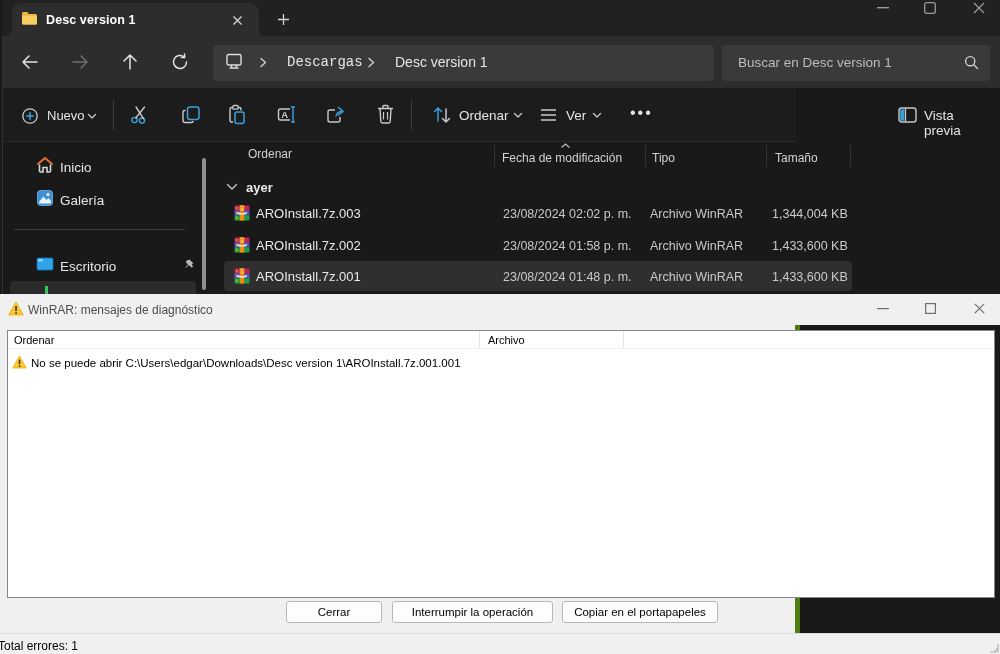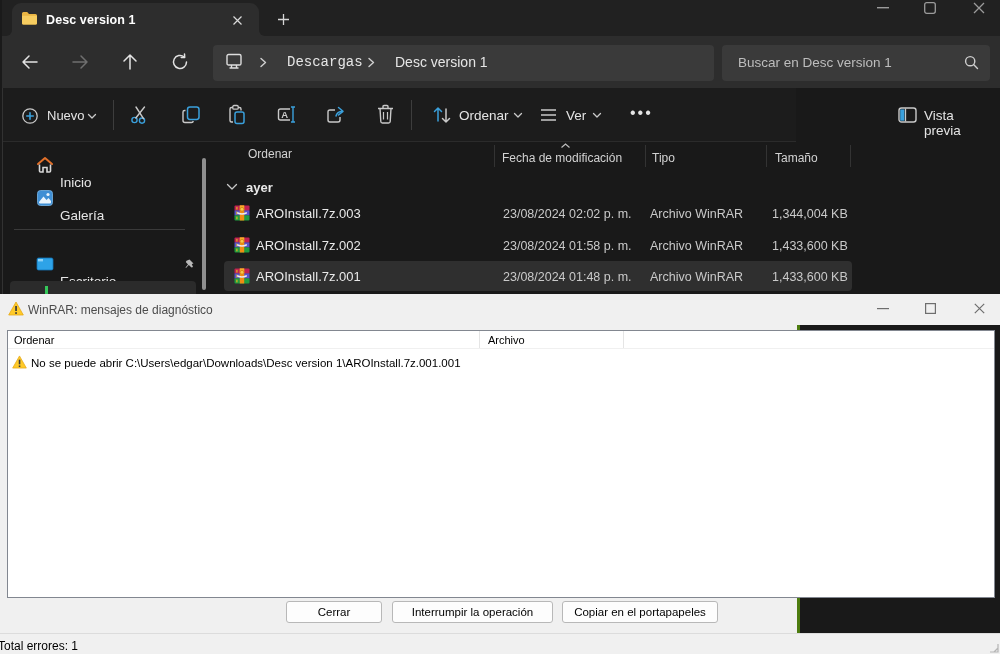"Inicio" .sideitem .lbl { margin-top: 15px -> none }
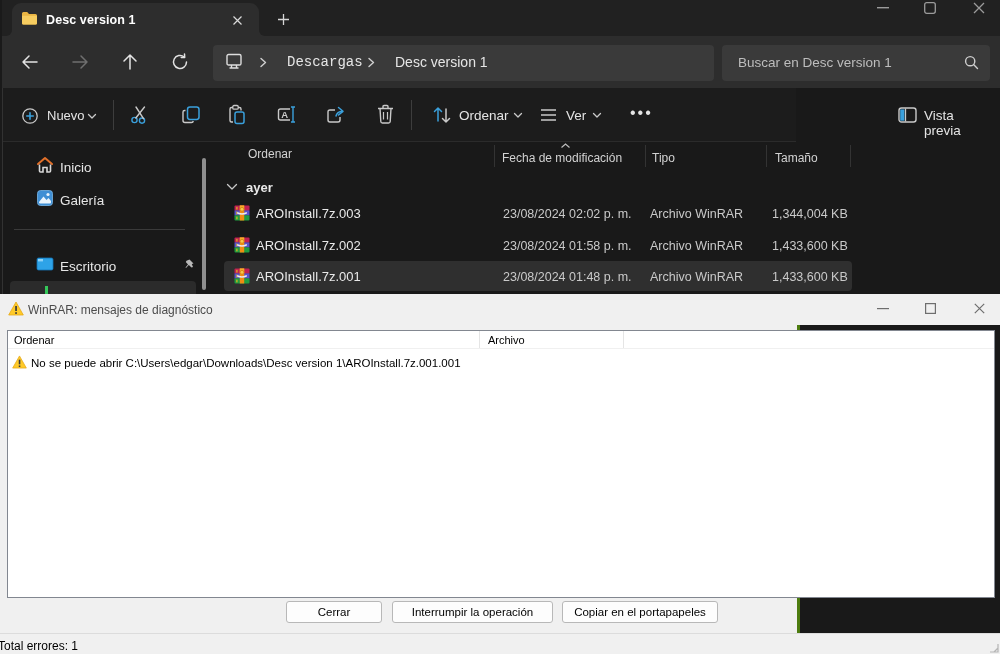"WinRAR: mensajes de diagnóstico" #dialog { border-right: 3px solid #4d7c0f -> 5px solid #4d7c0f }
